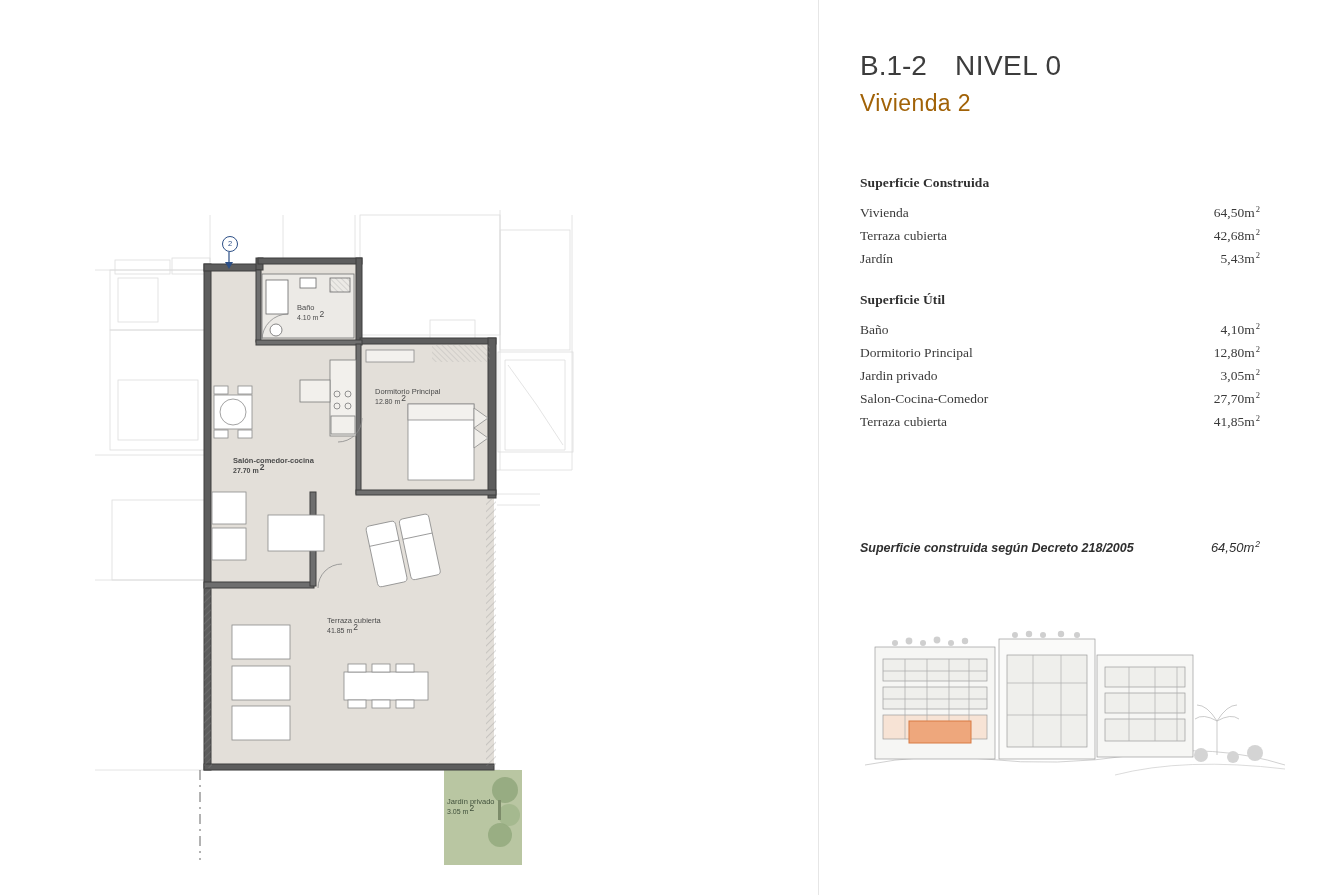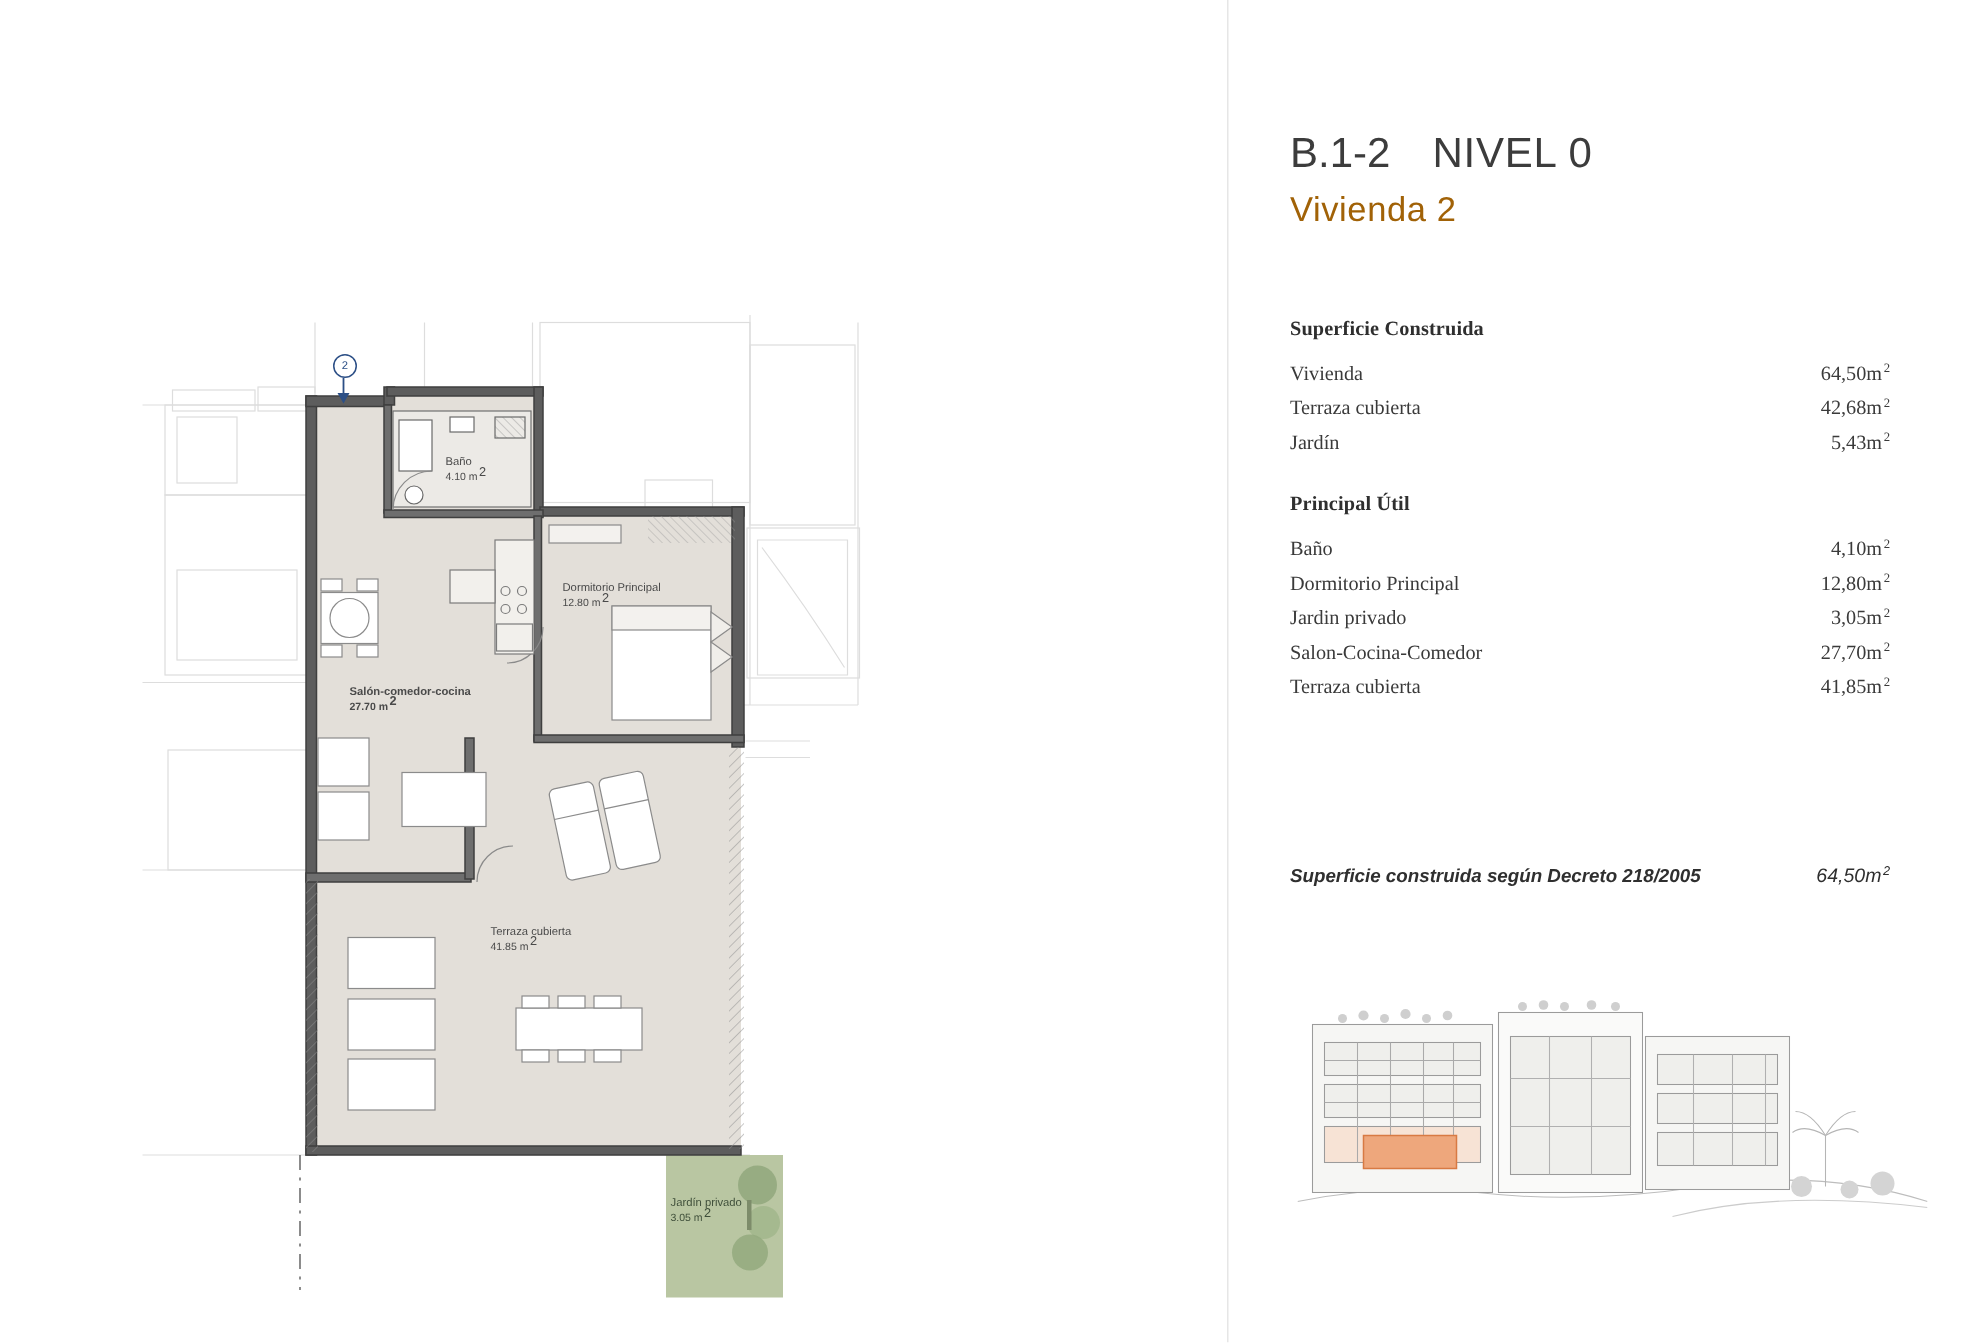"B.1-2 NIVEL 0" .info-panel { margin-top: 36px -> none }
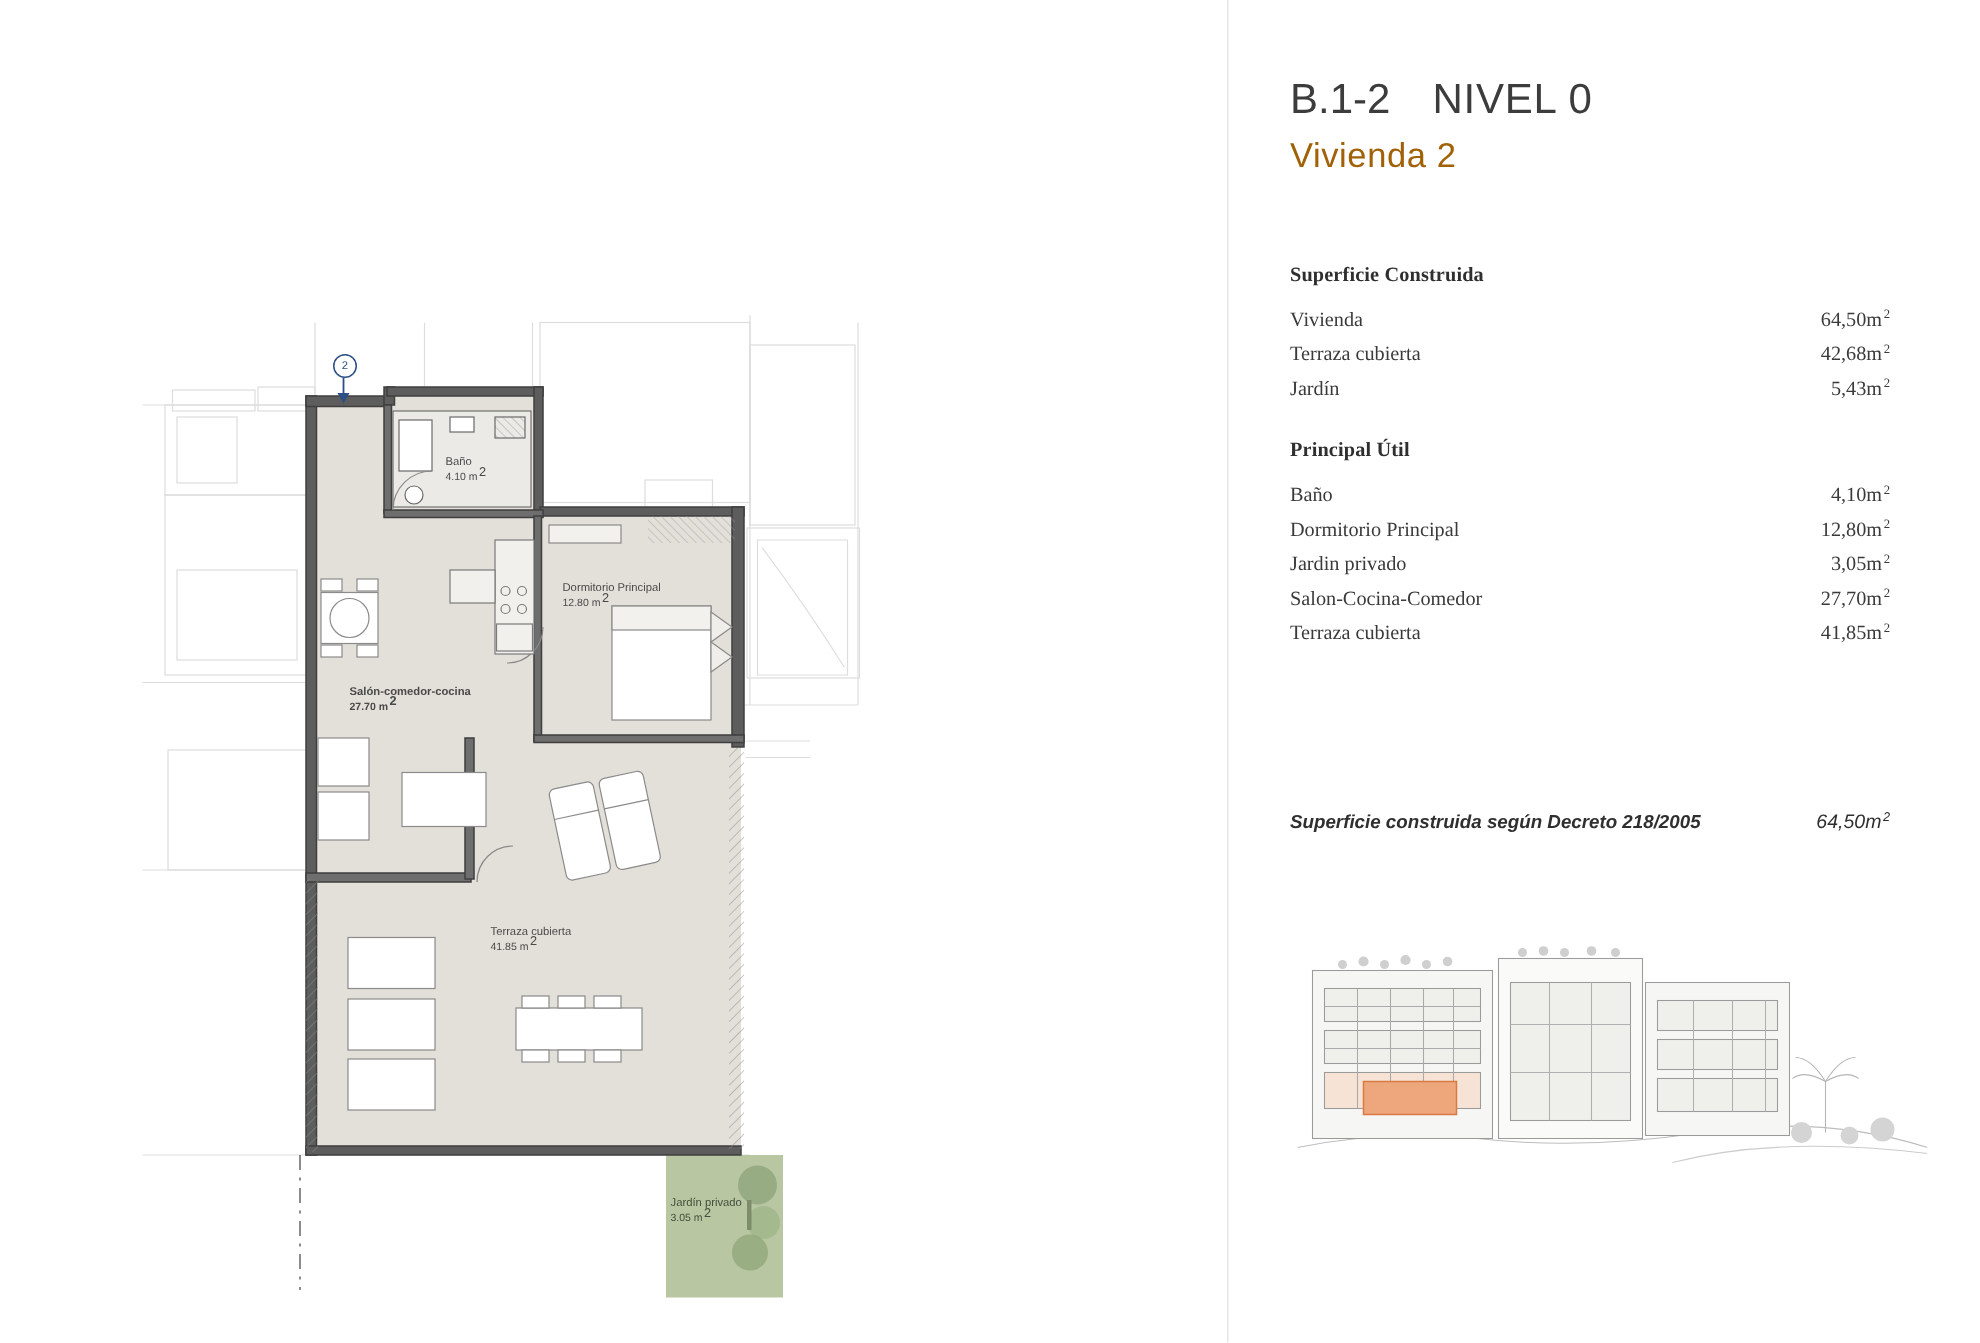"Principal Útil" div.section-heading { text: Principal -> Superficie }
